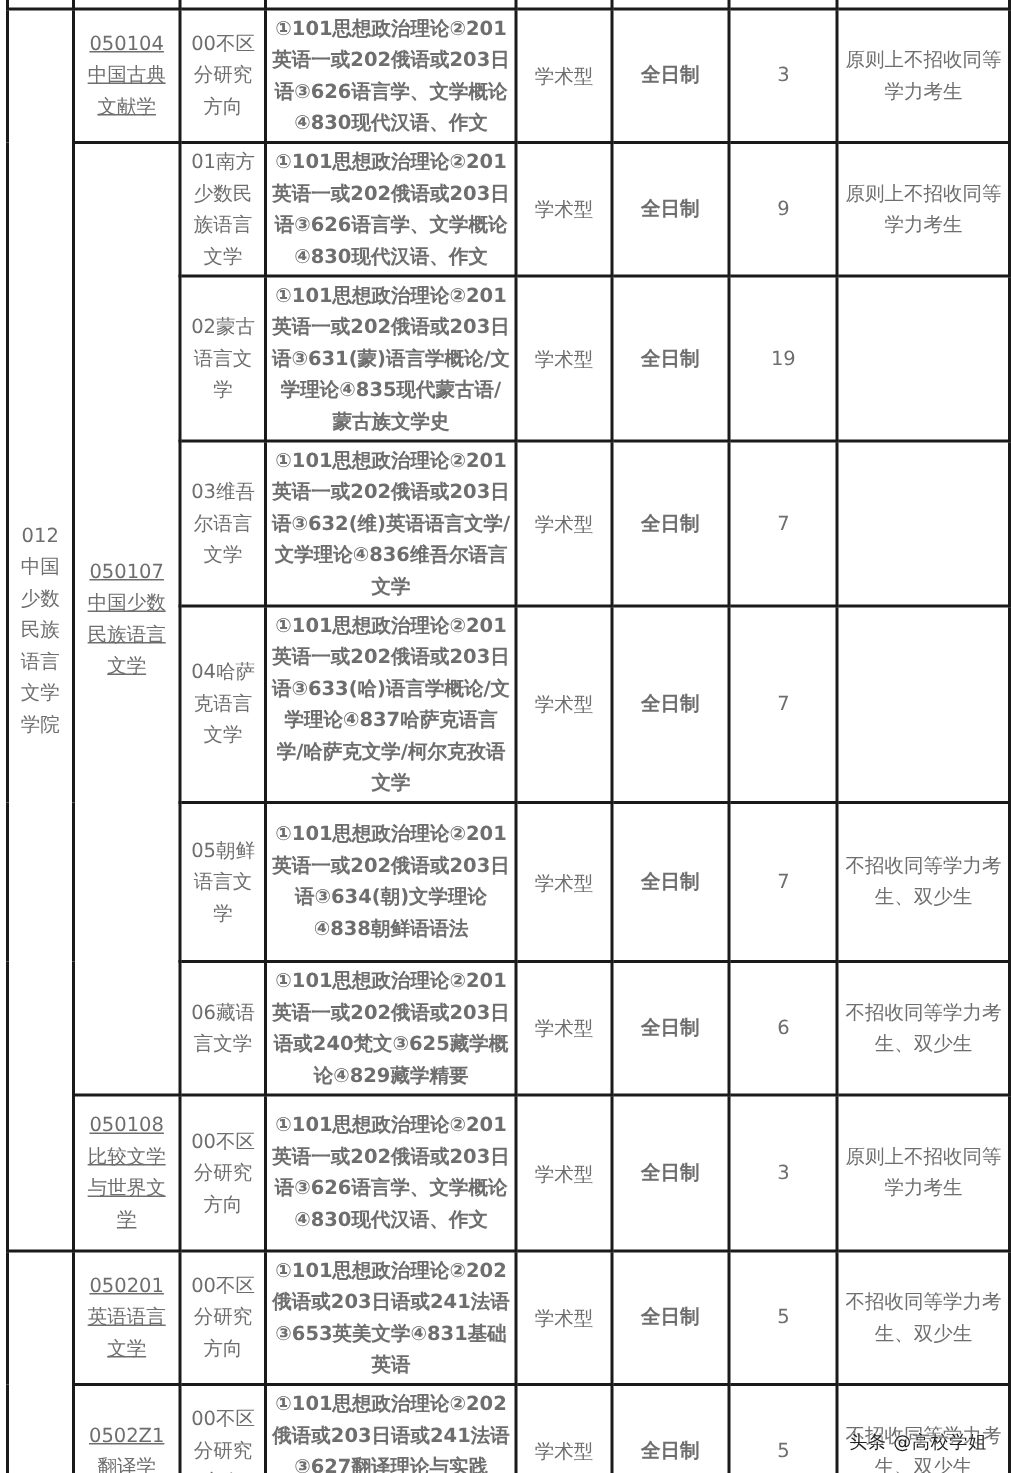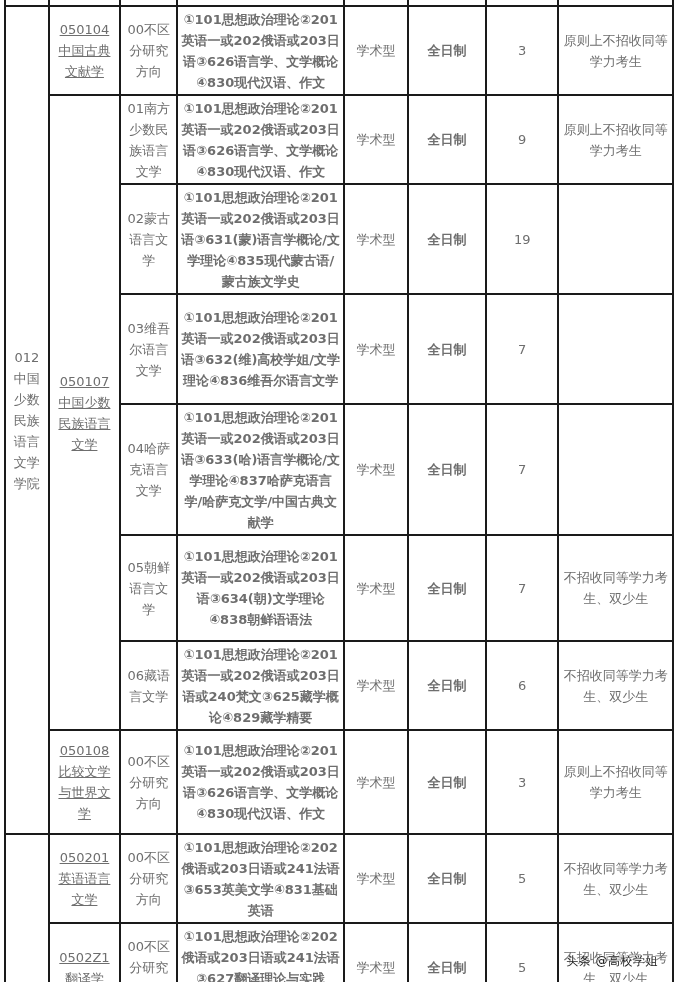"①101思想政治理论②201英语一或202俄语或203日语③632(维)高校学姐" td.exam { text: 高校学姐/ -> 英语语言文学/ }
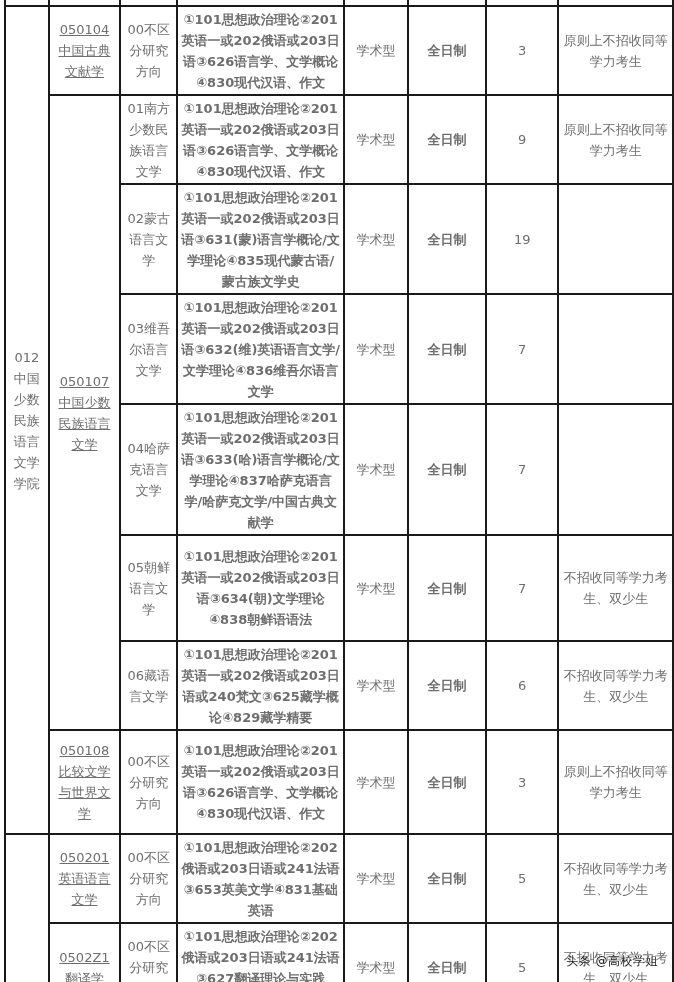"①101思想政治理论②201英语一或202俄语或203日语③633(哈)语言学概" td.exam { text: /中国古典文献 -> /柯尔克孜语文 }
